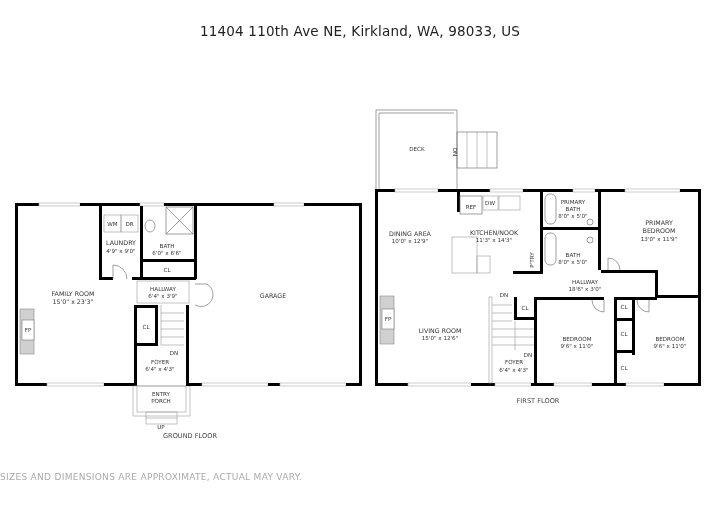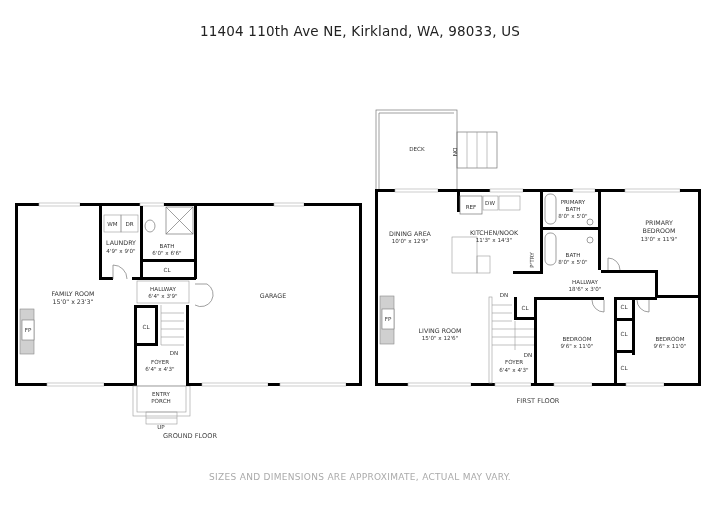"SIZES AND DIMENSIONS ARE APPROXIMATE," .disclaimer { text-align: center -> none }
